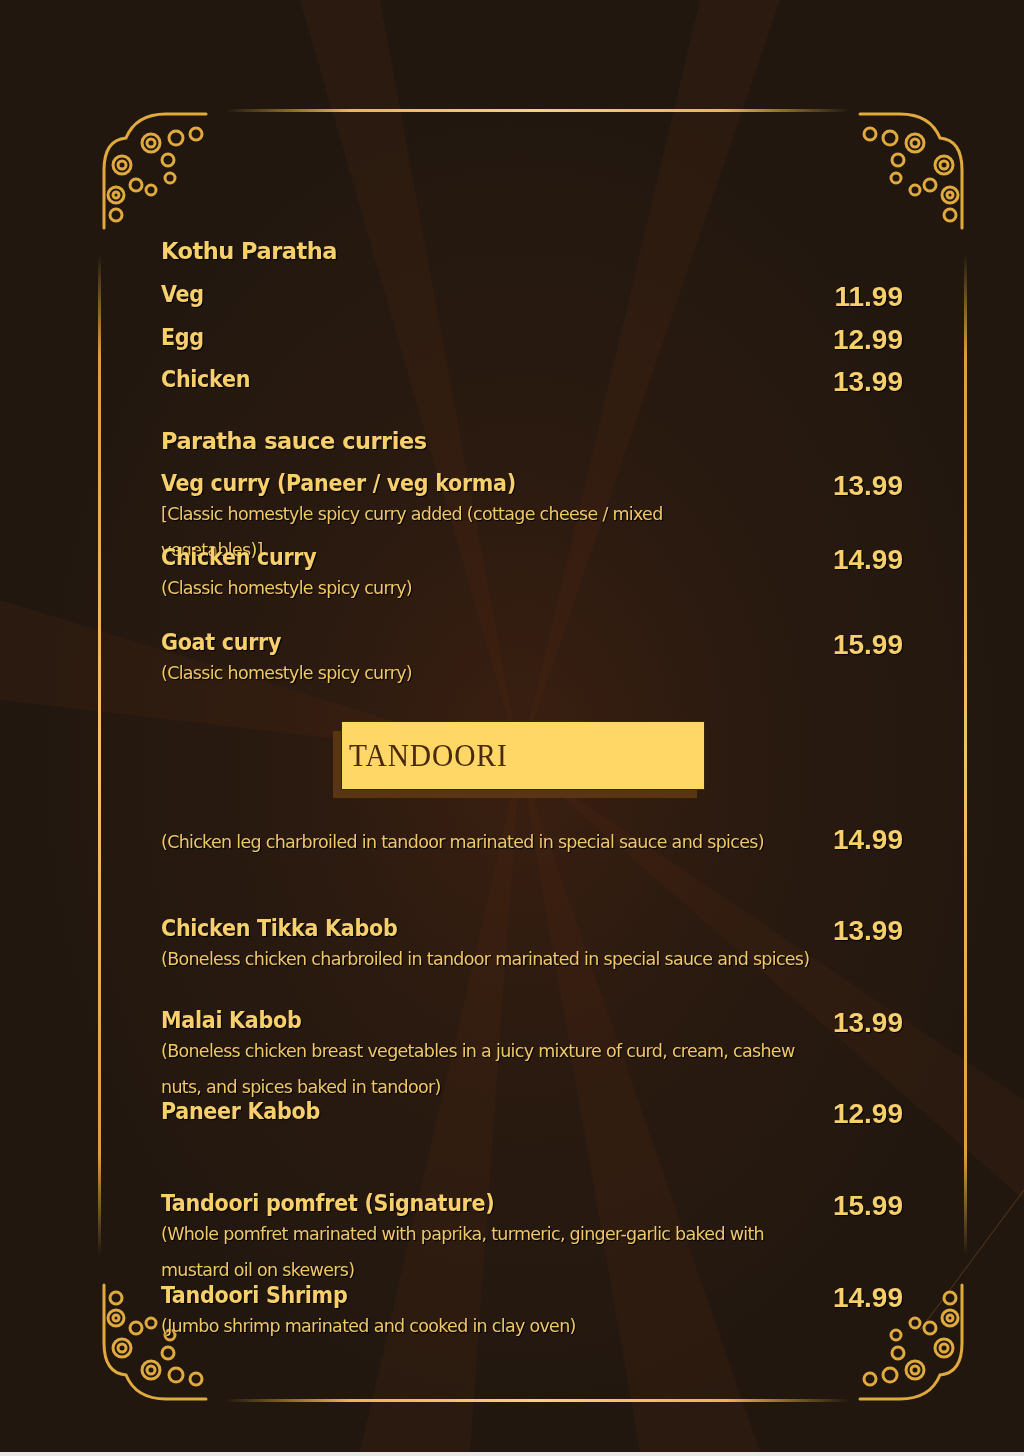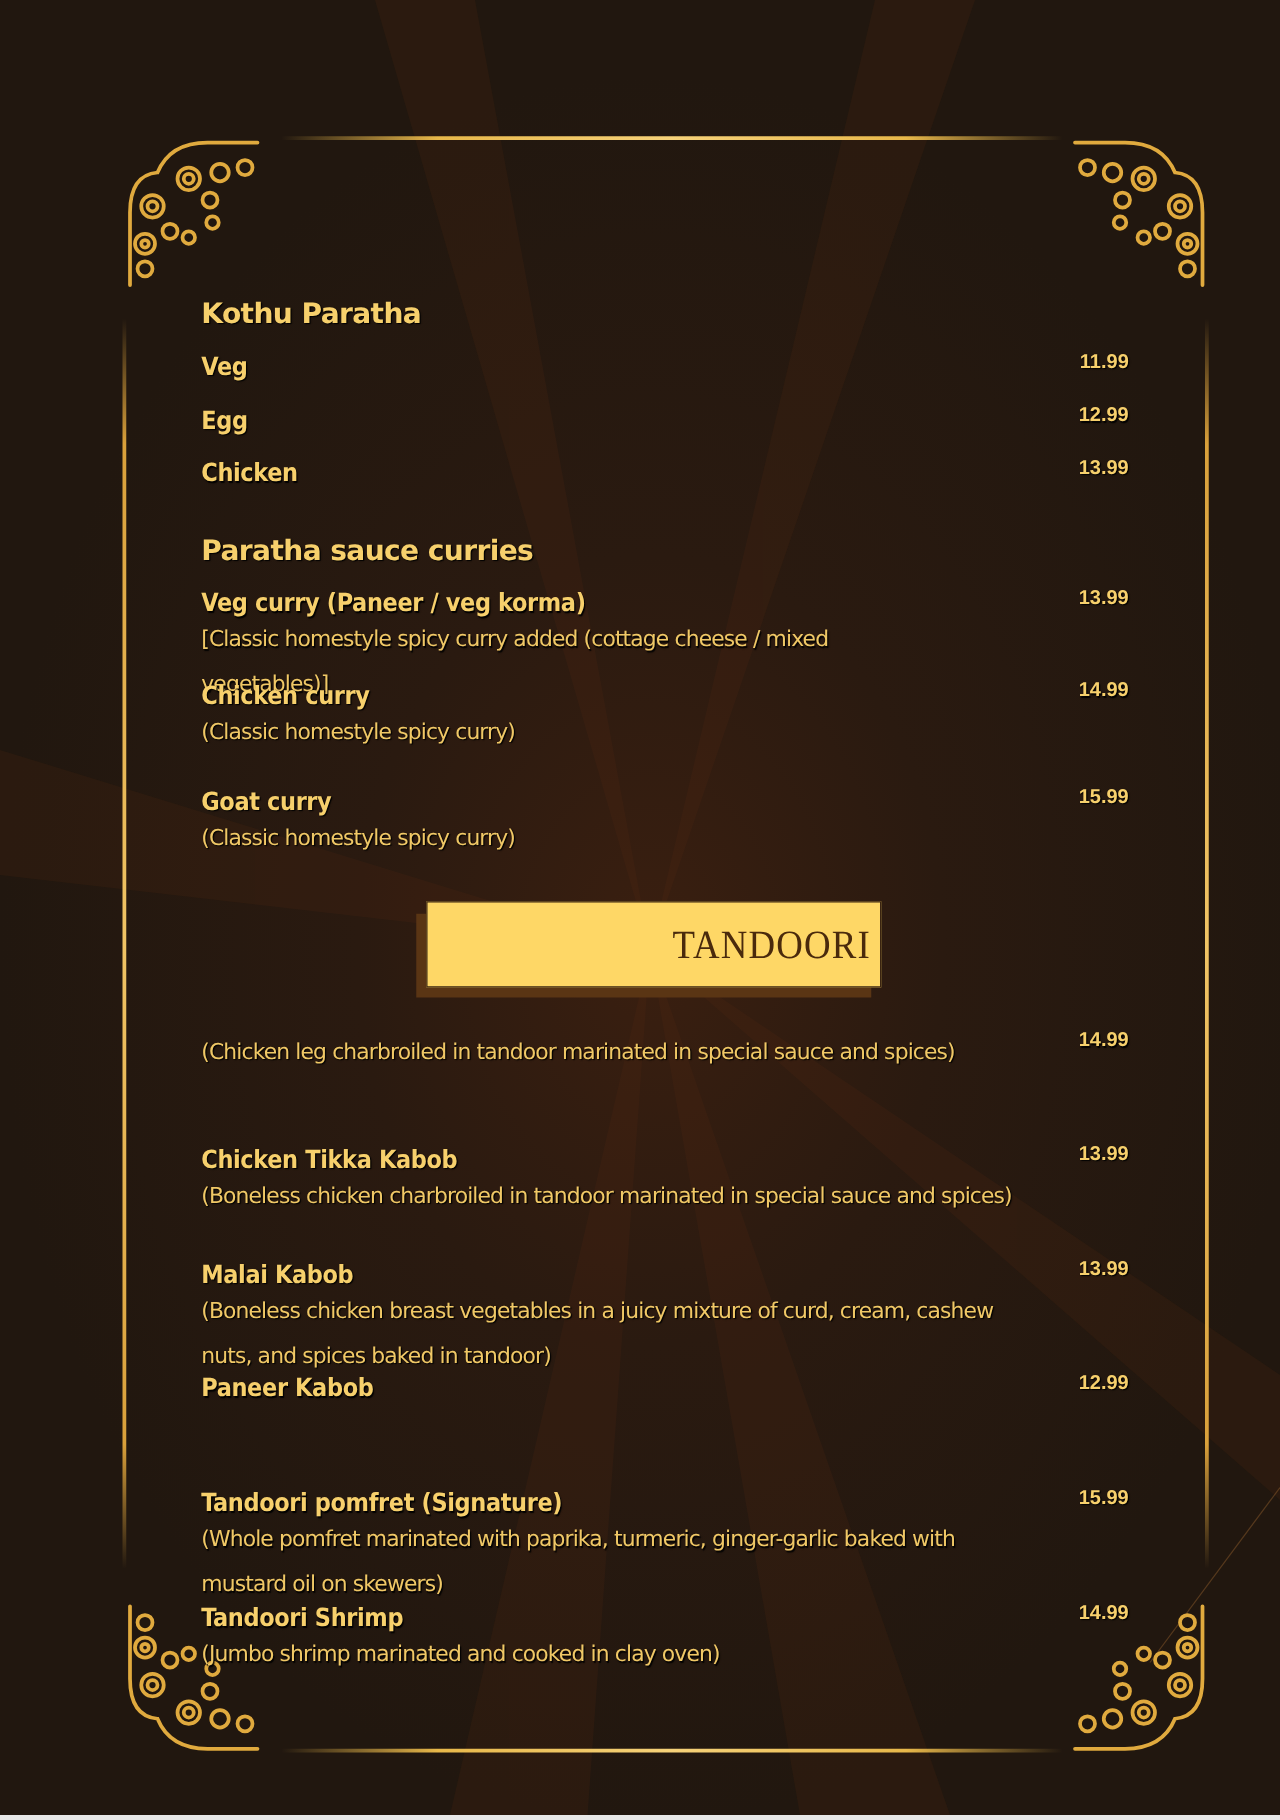"Veg" .name { font-size: 20px -> 23px }
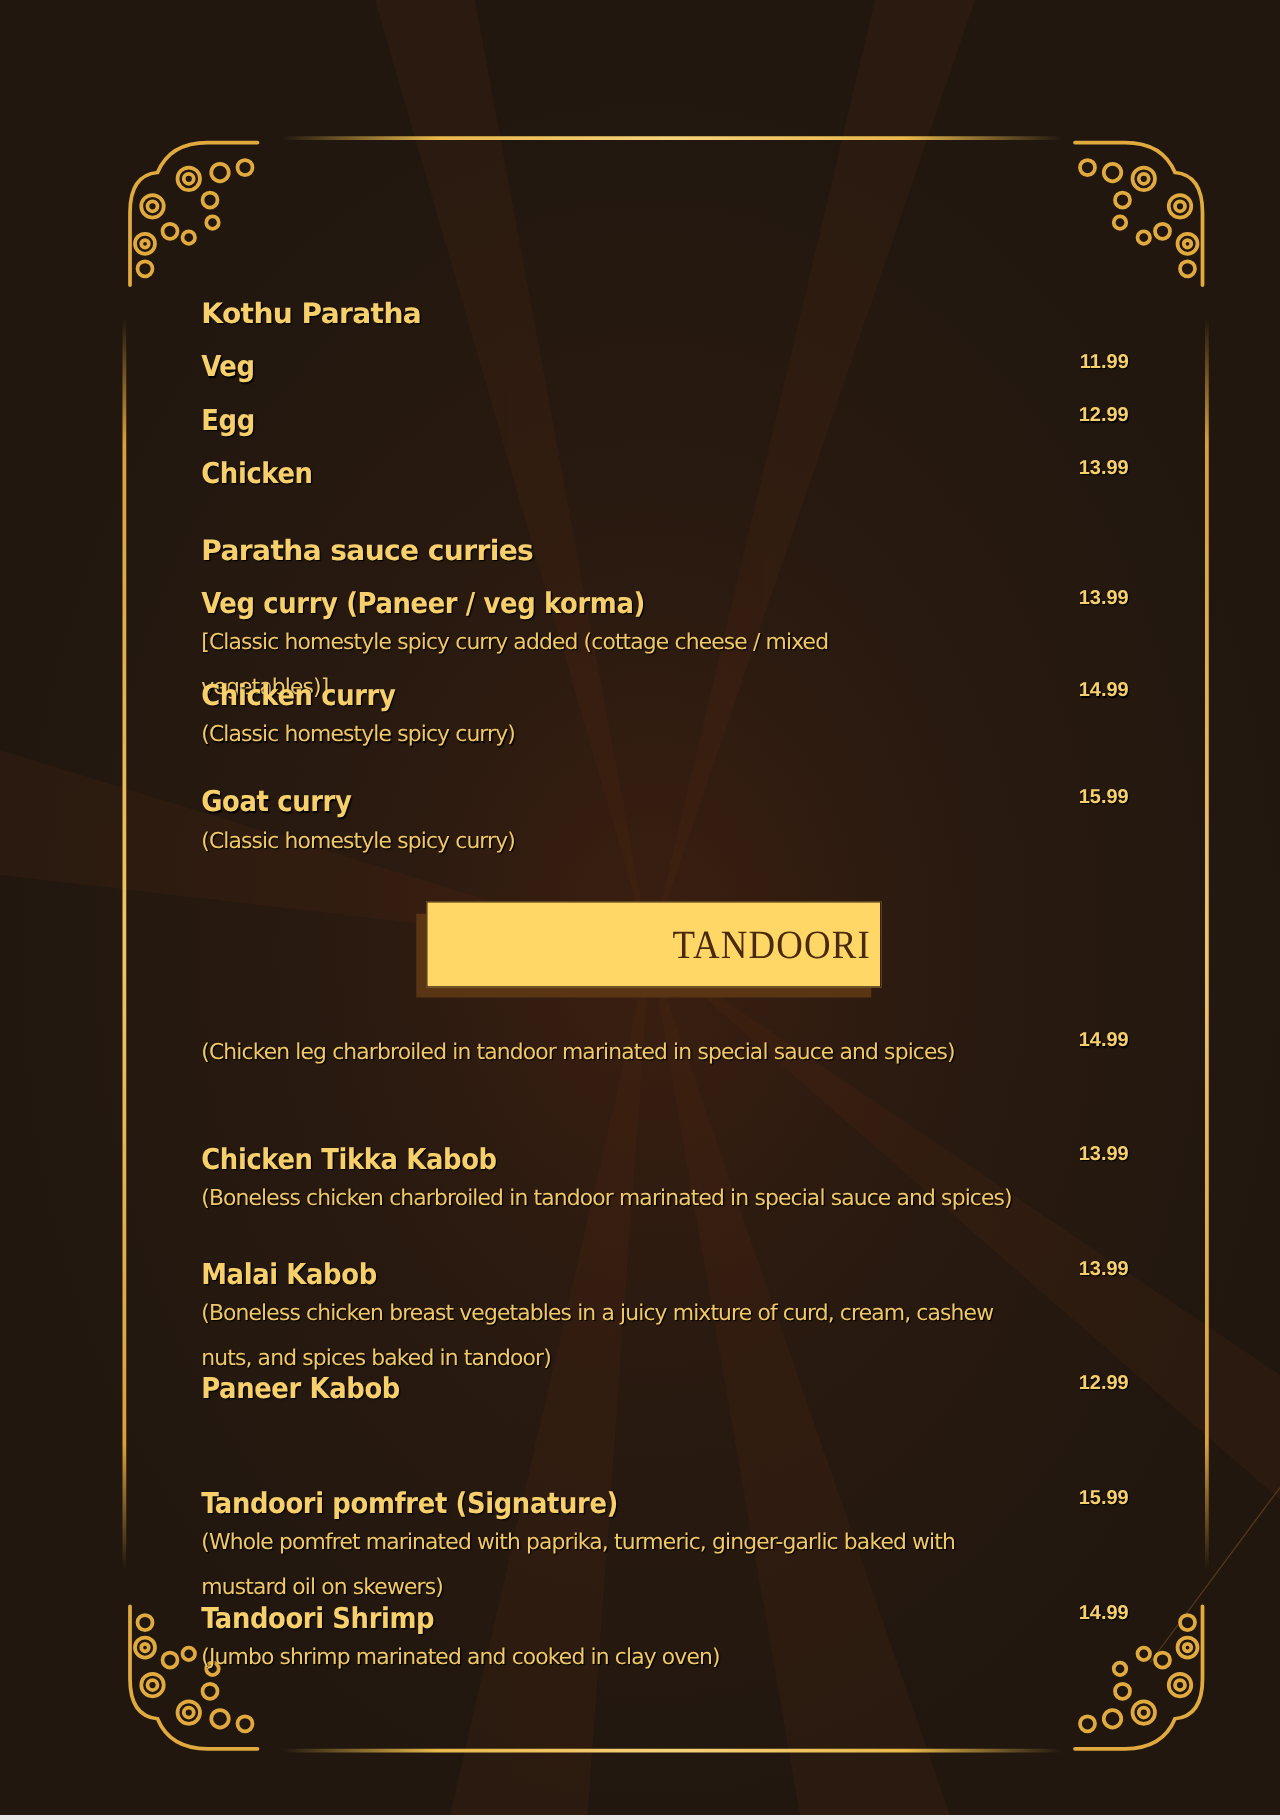"11.99" .price { font-size: 16px -> 28px }
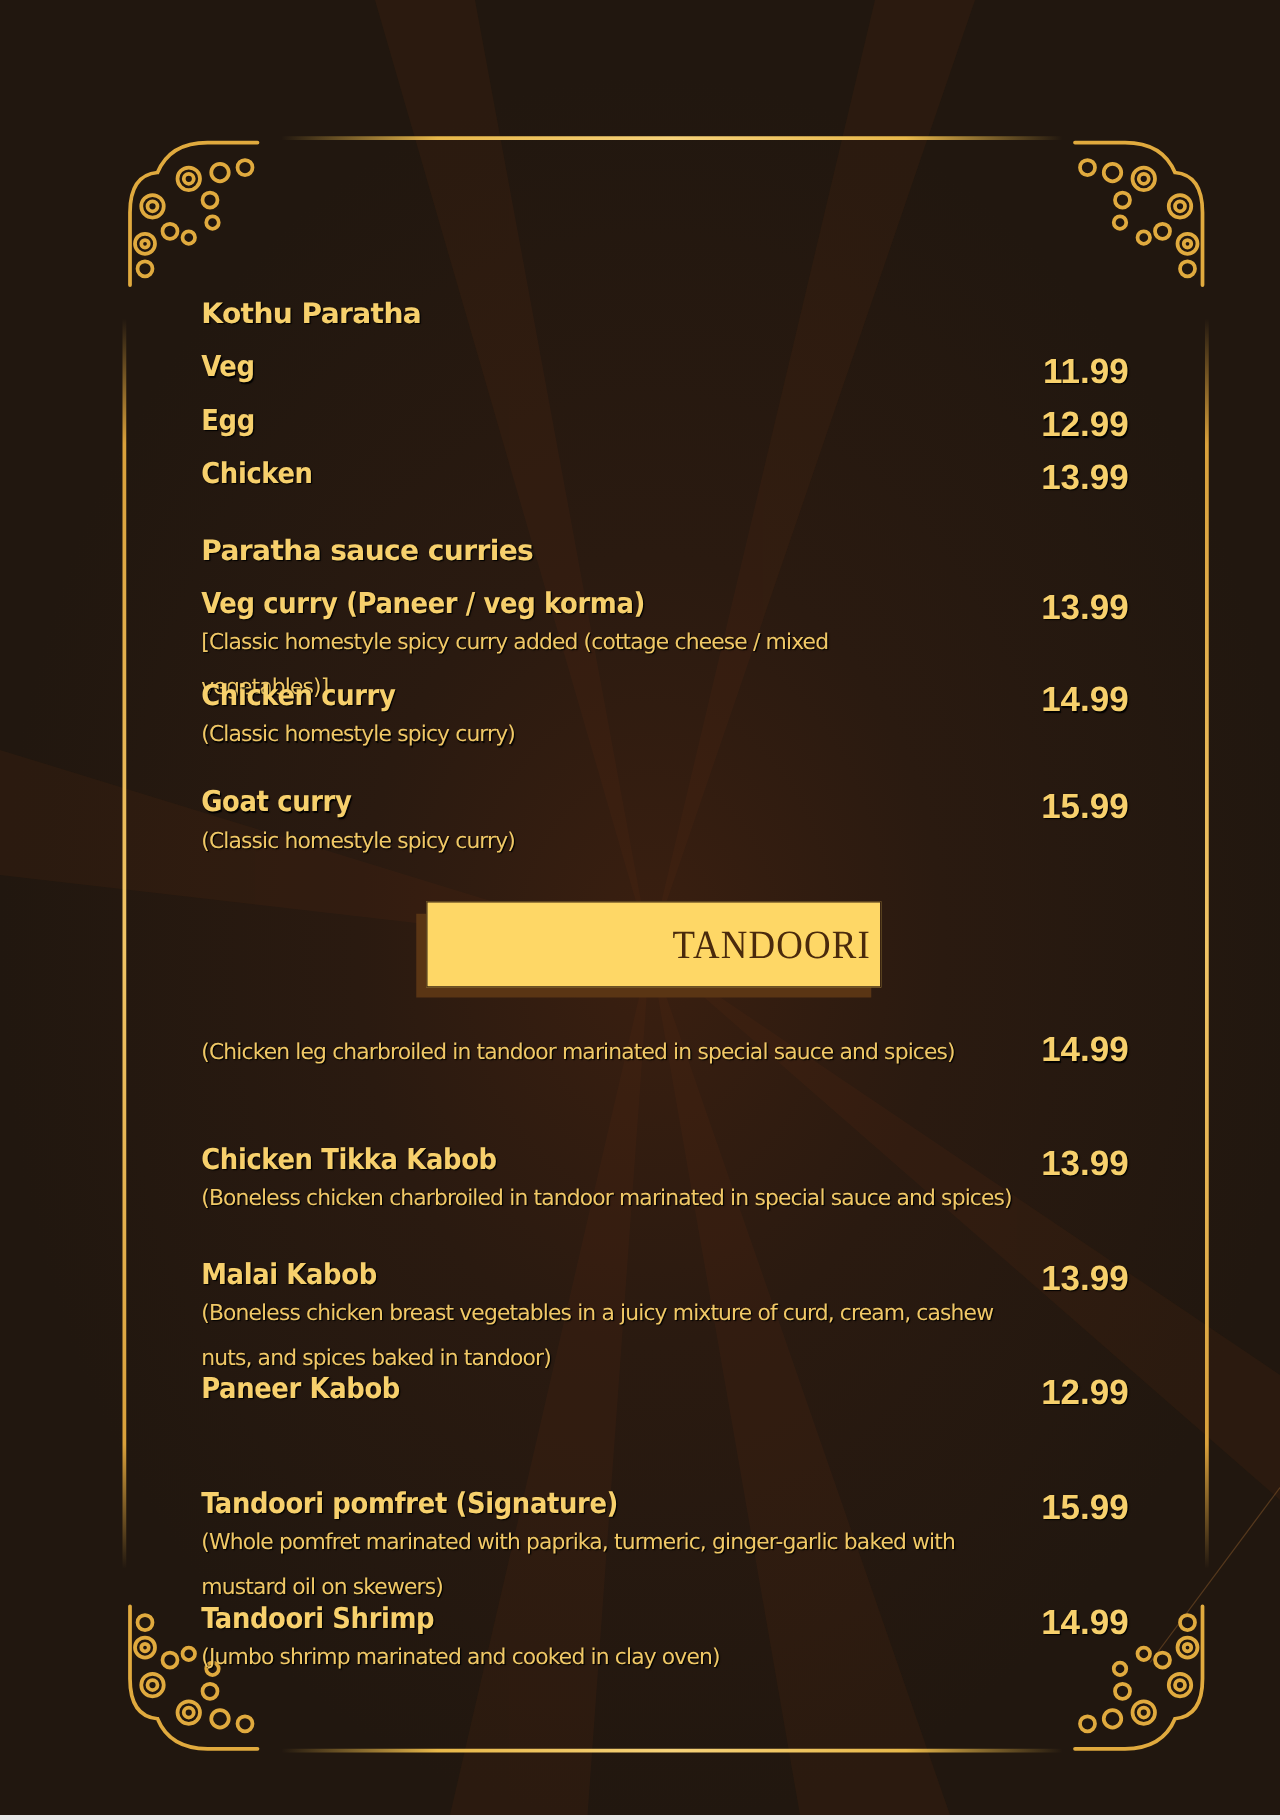"TANDOORI" .banner { justify-content: flex-end -> flex-start }
